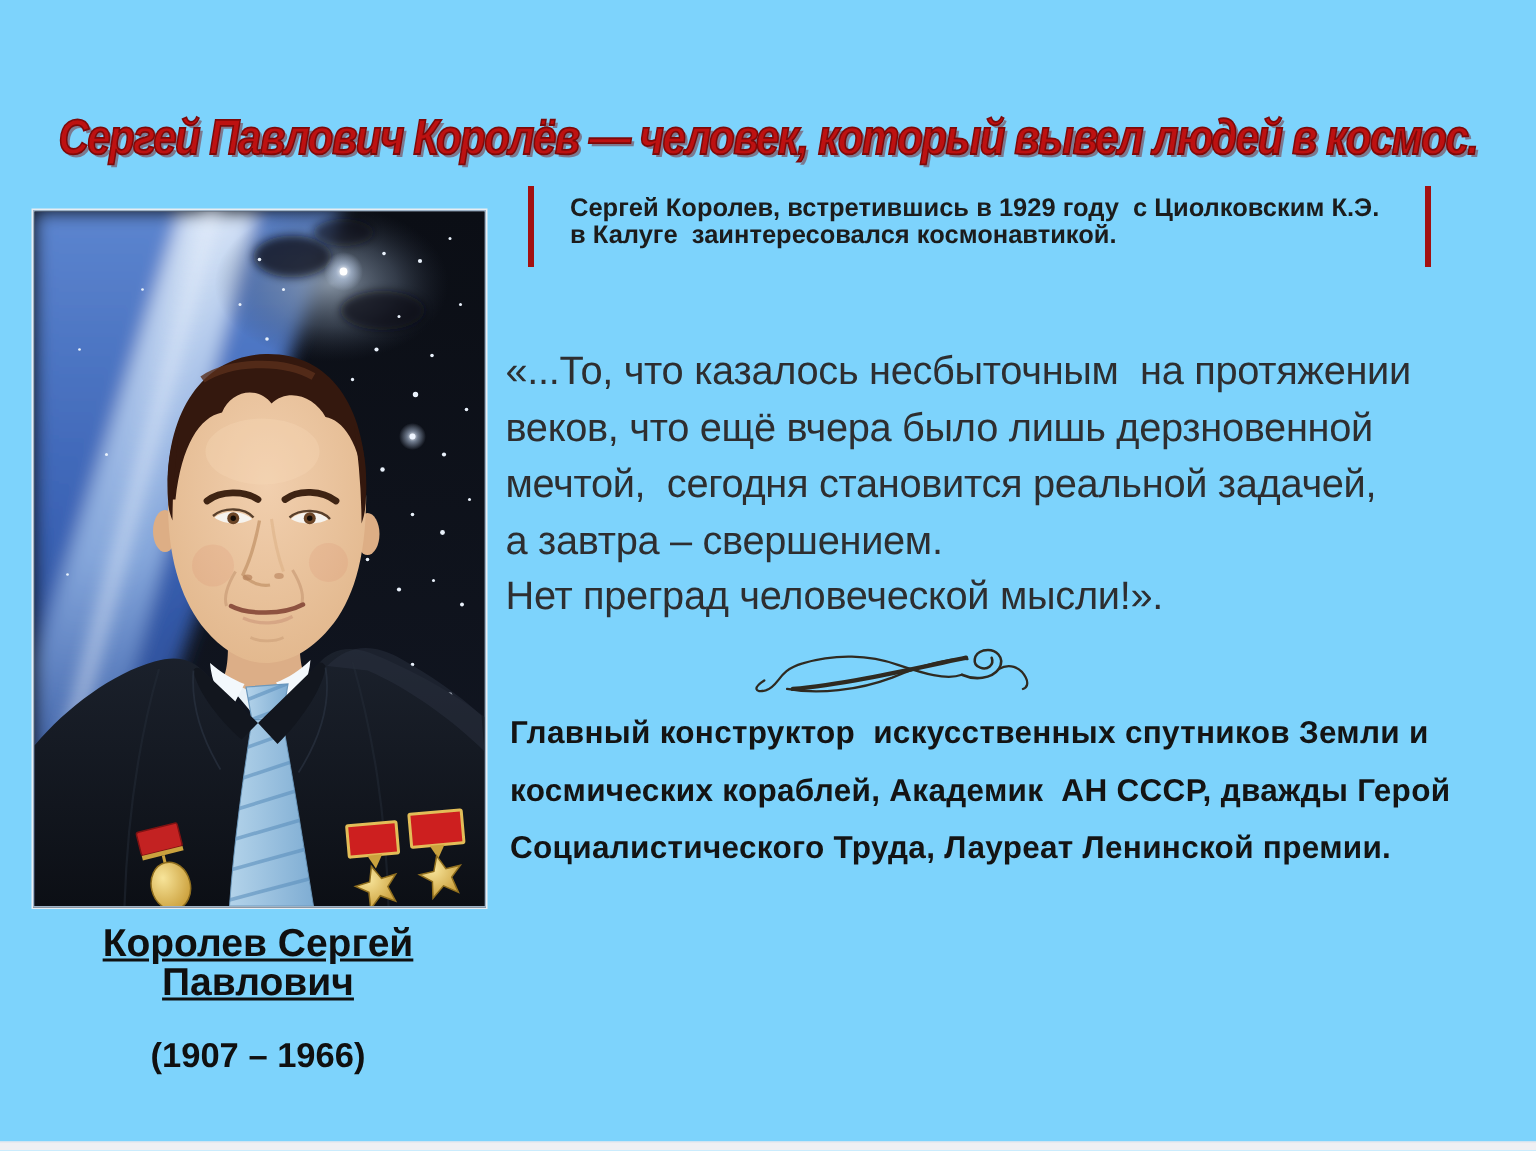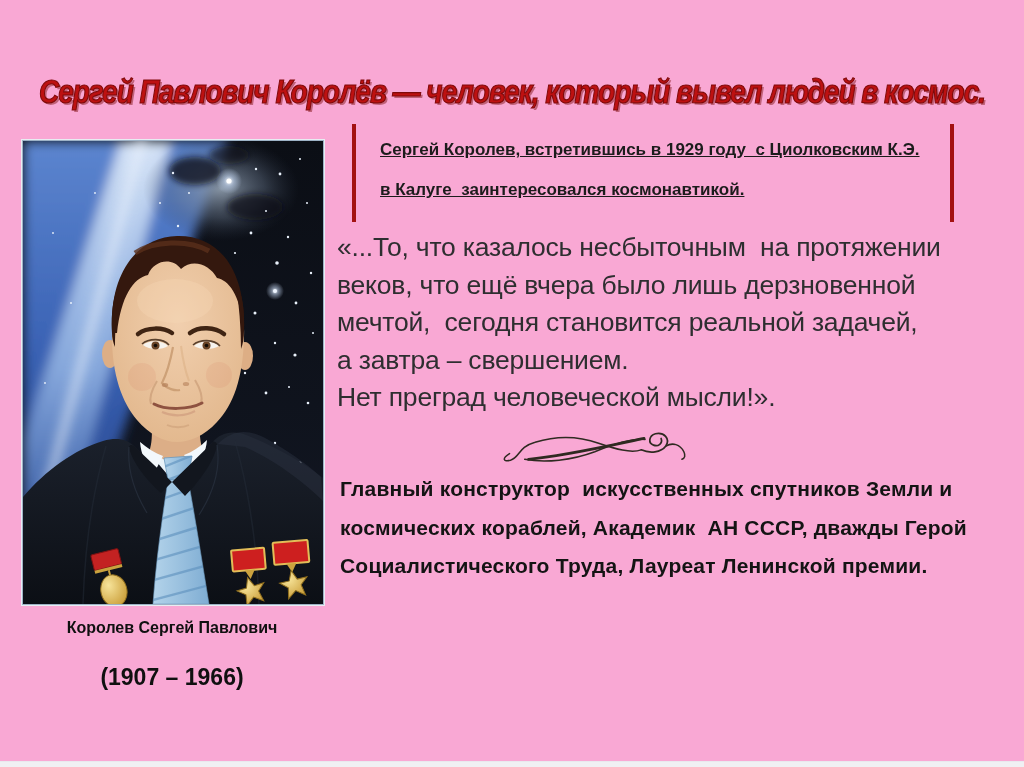"Сергей Павлович Королёв — человек," .page { background: #f9a8d4 -> #7dd3fc }
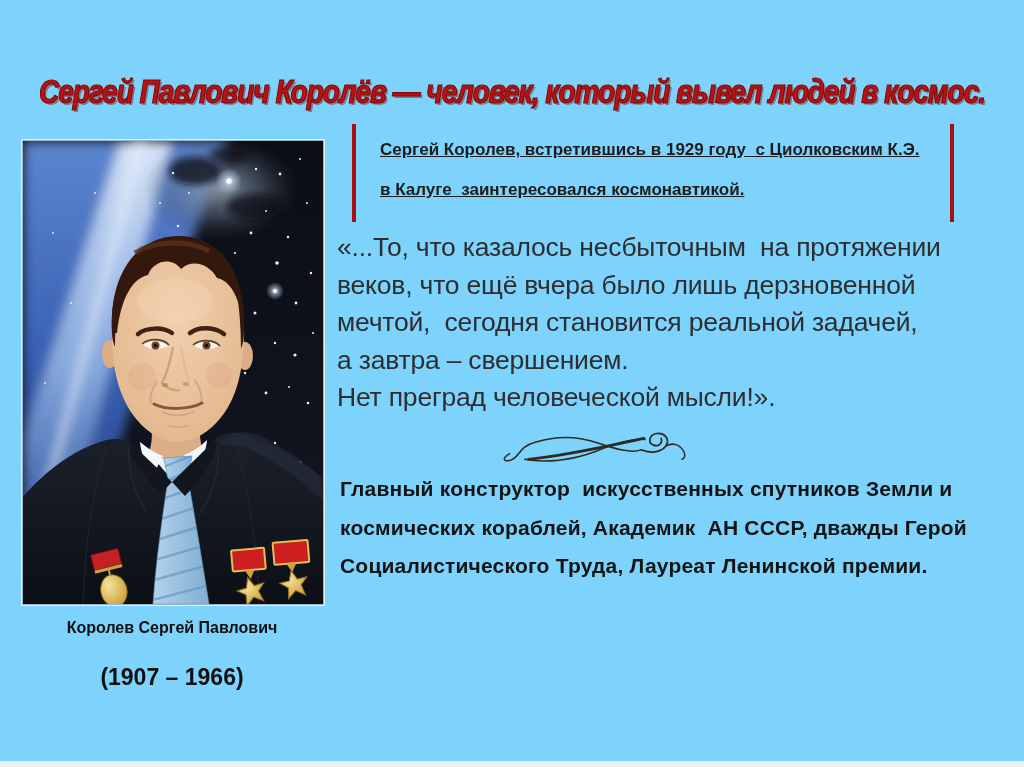"Сергей Королев, встретившись в 1929" .intro { line-height: 40px -> 18px; text-decoration: underline -> none }
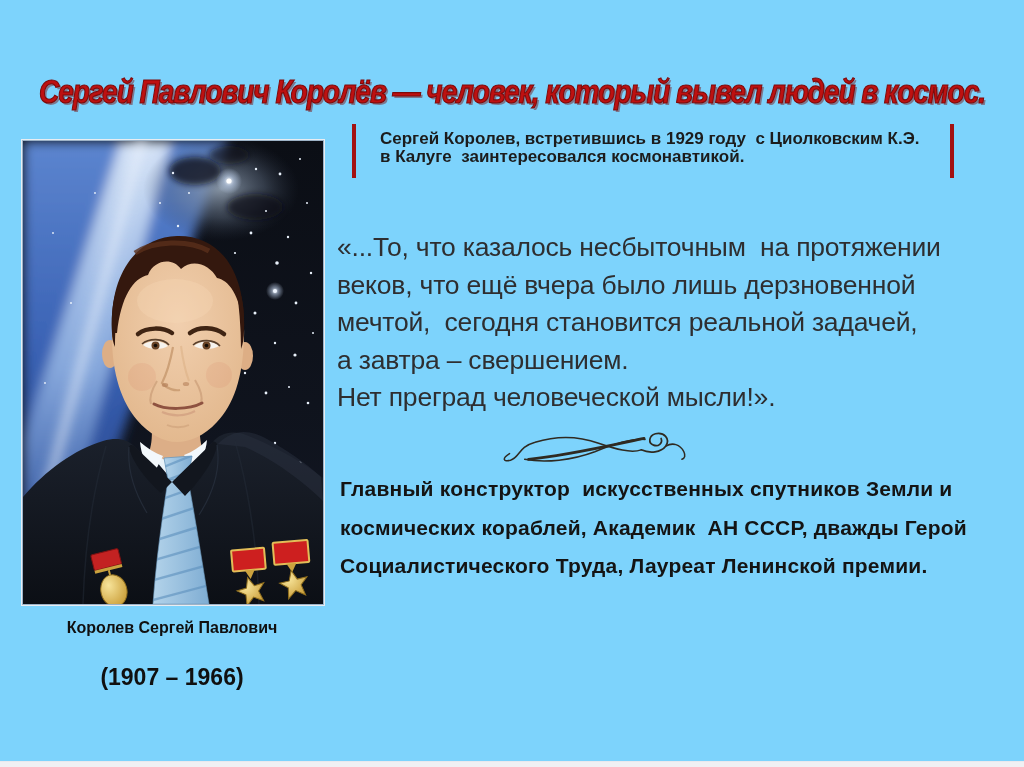"Королев Сергей Павлович" .caption-name { font-size: 16px -> 26px; text-decoration: none -> underline }
